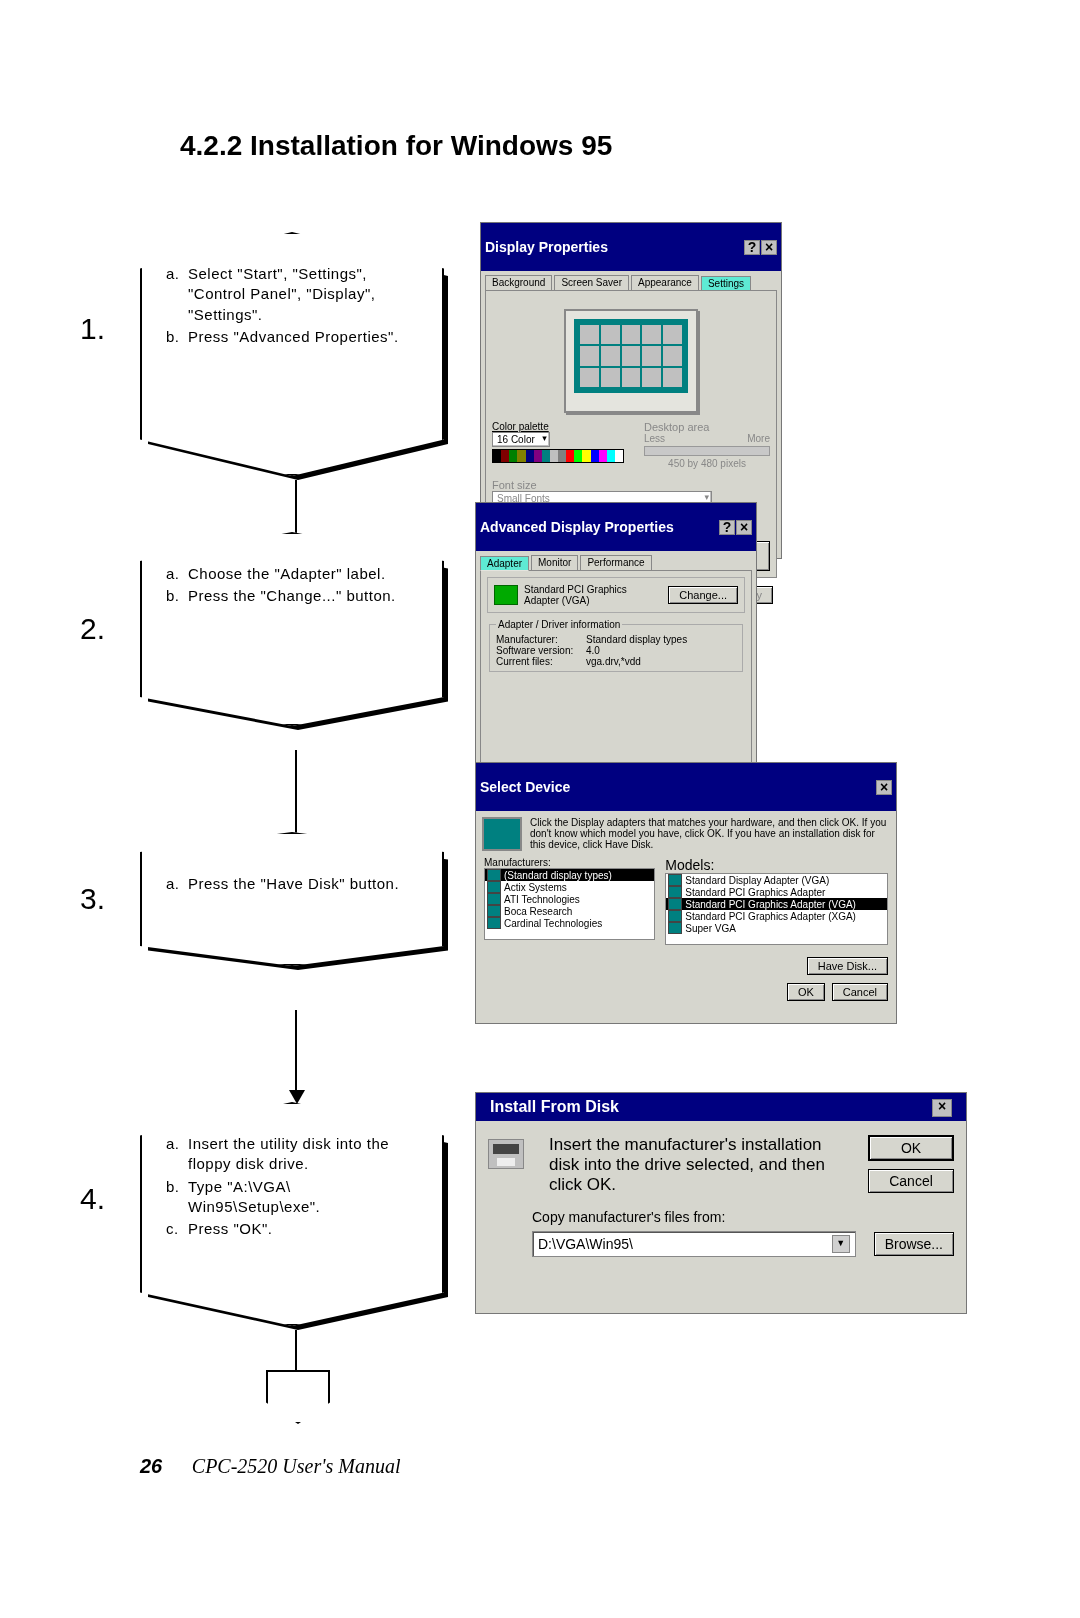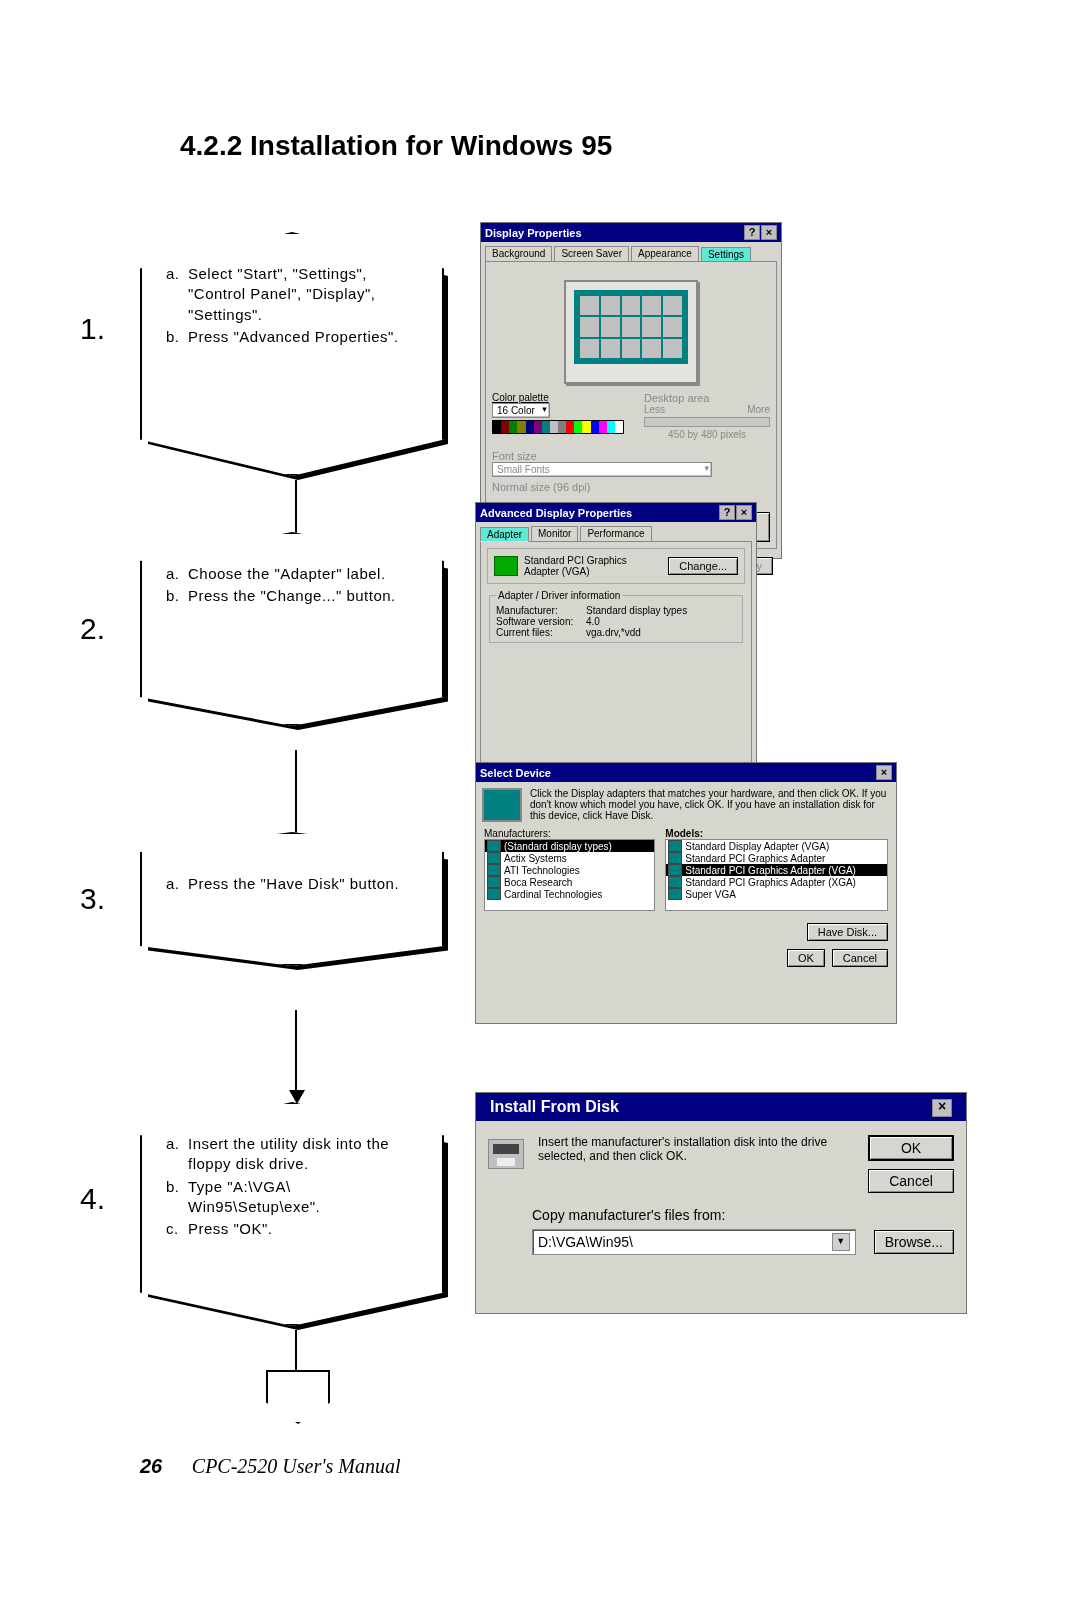"Display Properties" .tbar { font-size: 11px -> 14px; padding: 2px 4px -> 16px 4px }
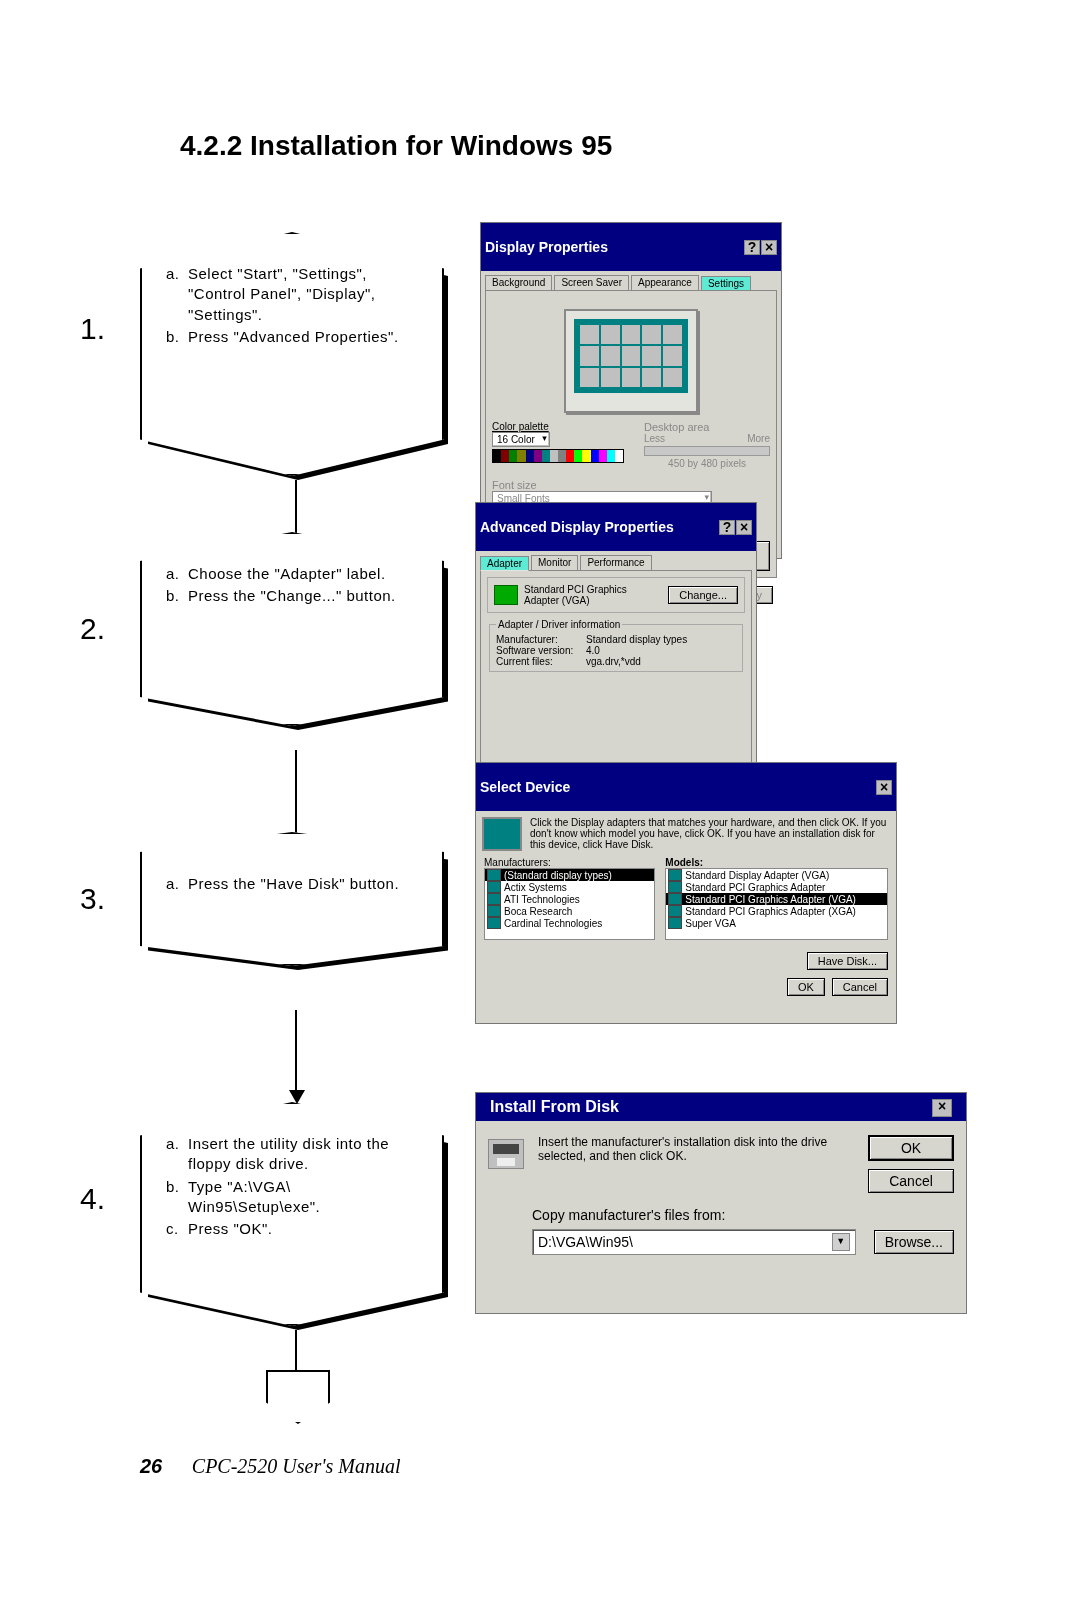"Models:" div { font-size: 10px -> 14px; font-weight: bold -> none }
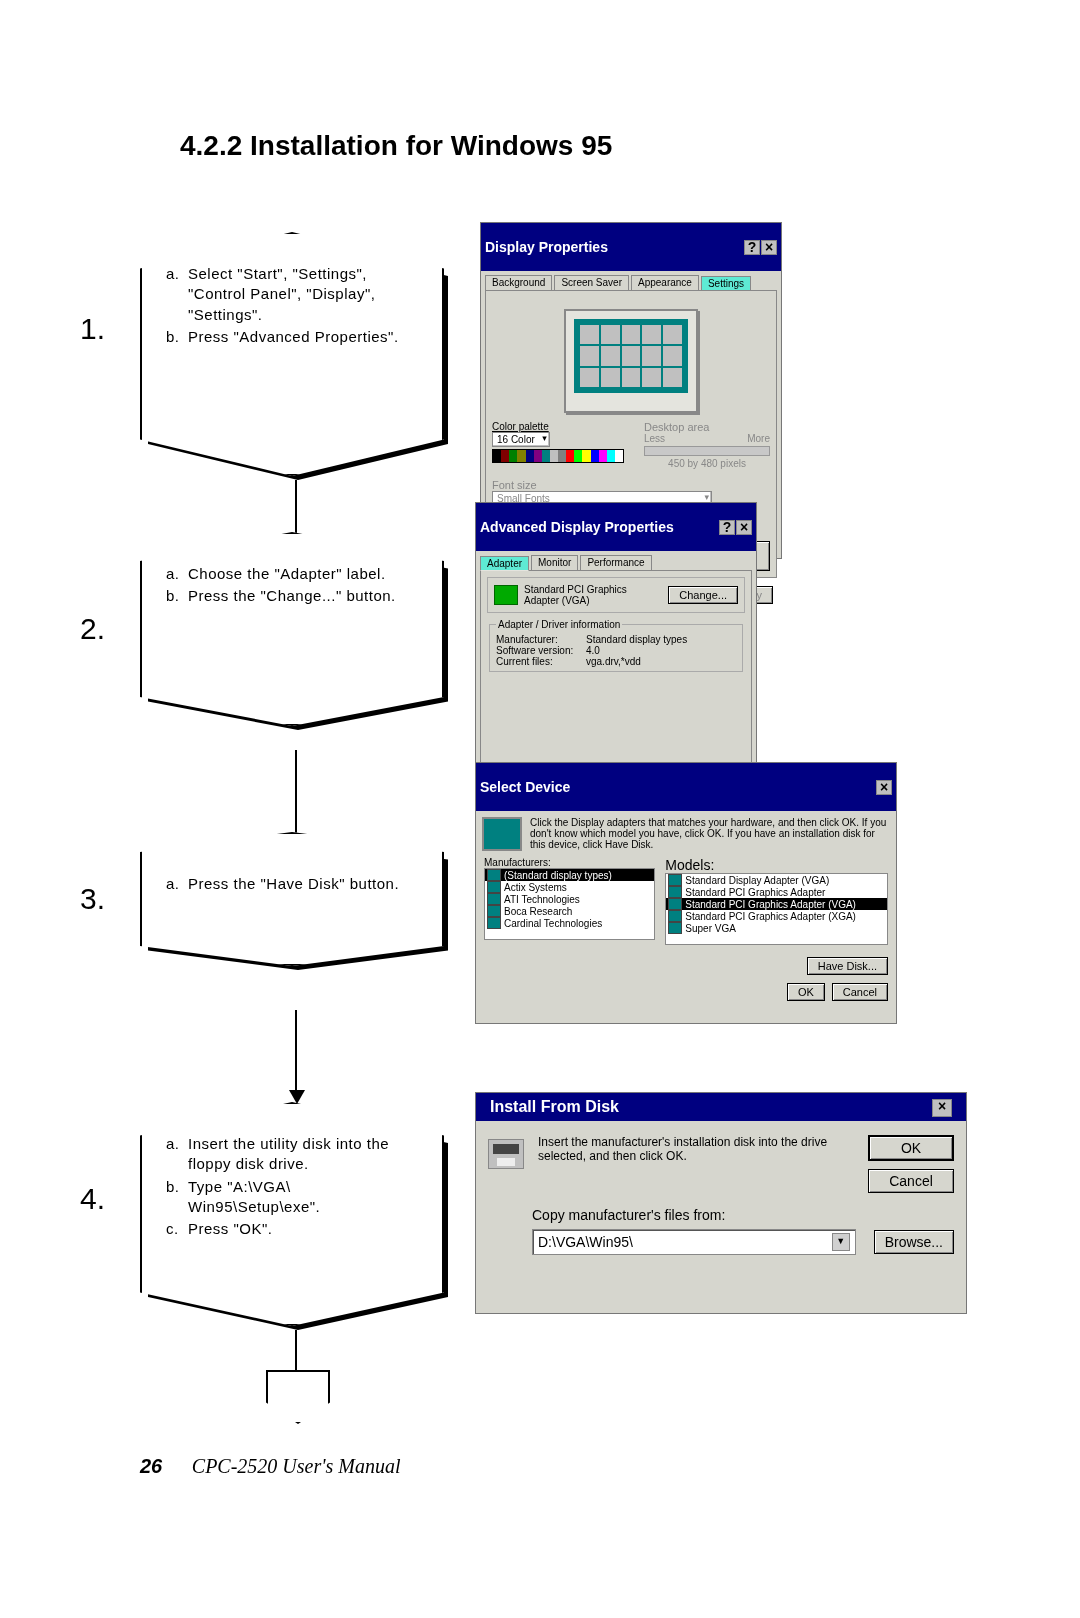"Insert the manufacturer's installation" div { font-size: 12px -> 17px; margin-left: none -> 11px }
